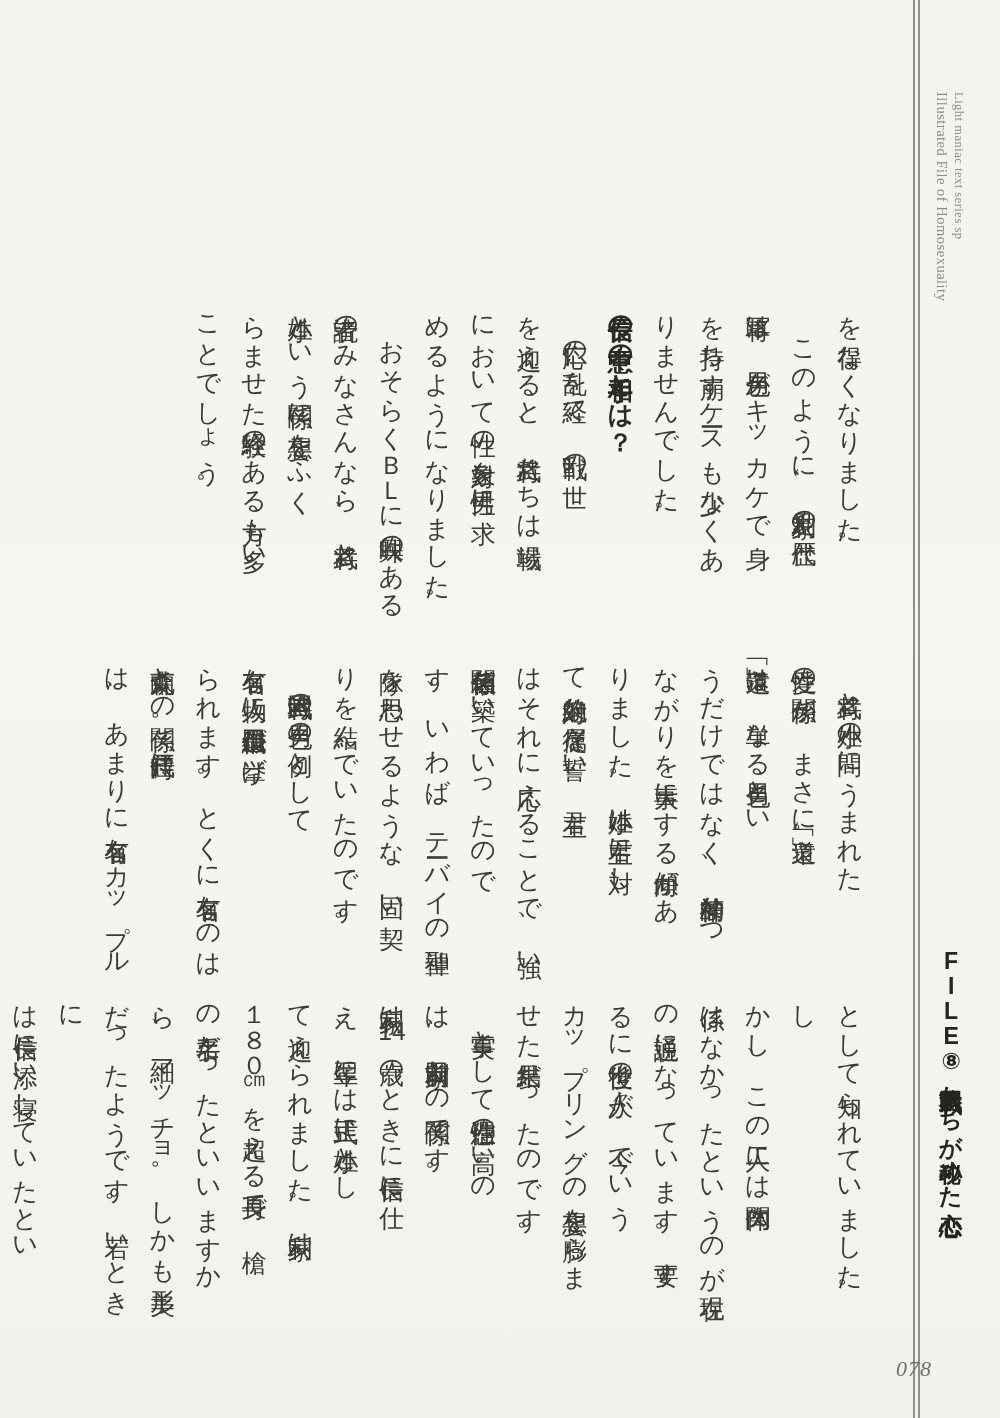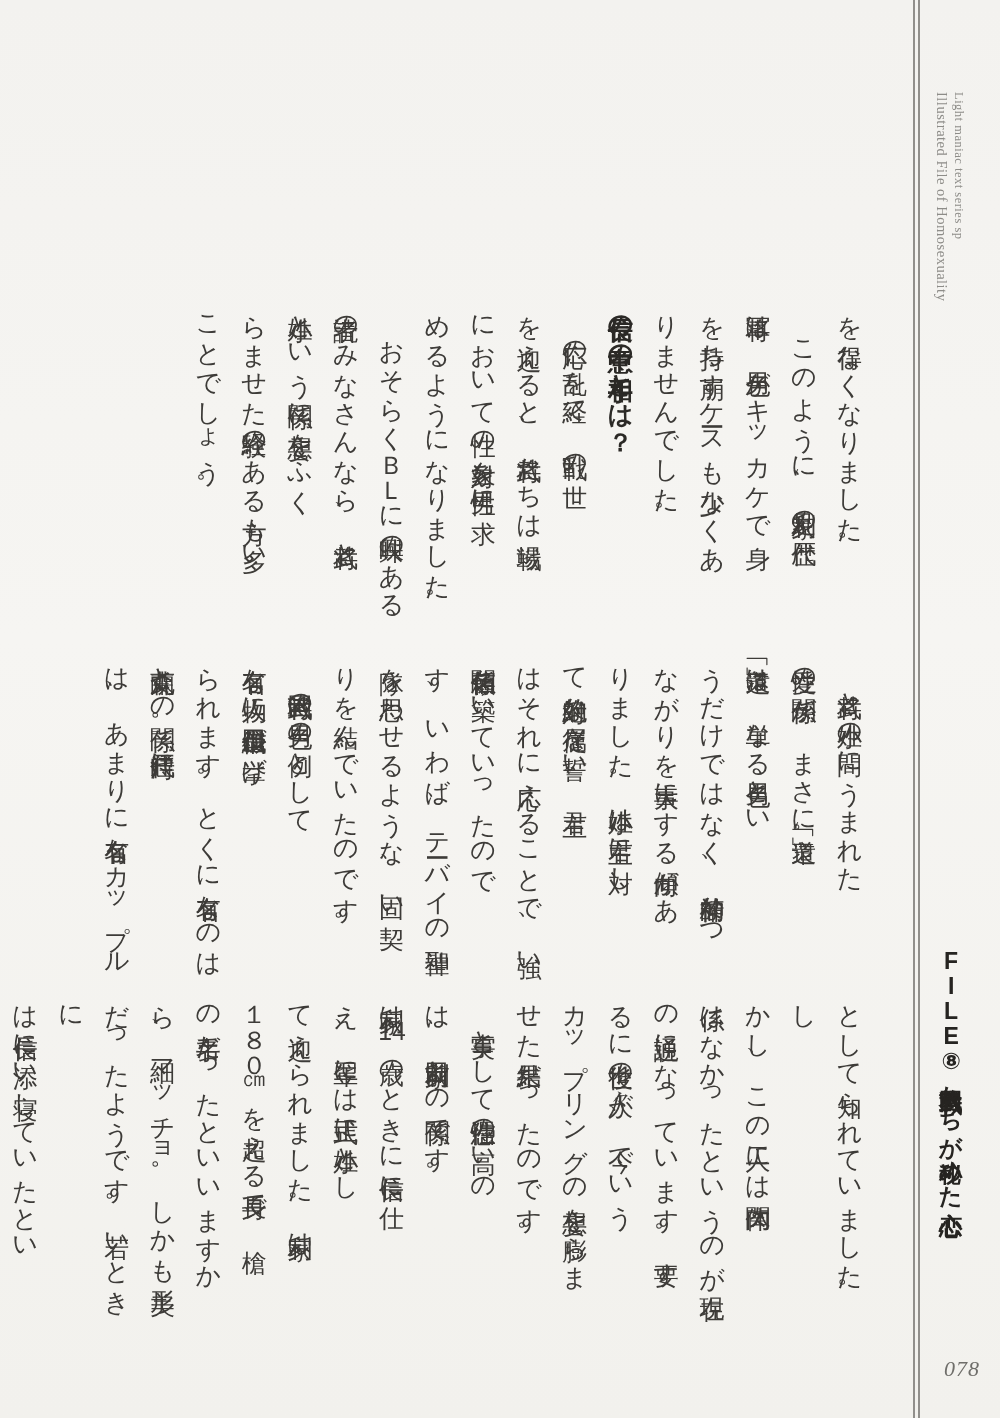"078" .pageno { left: 944px -> 896px }
